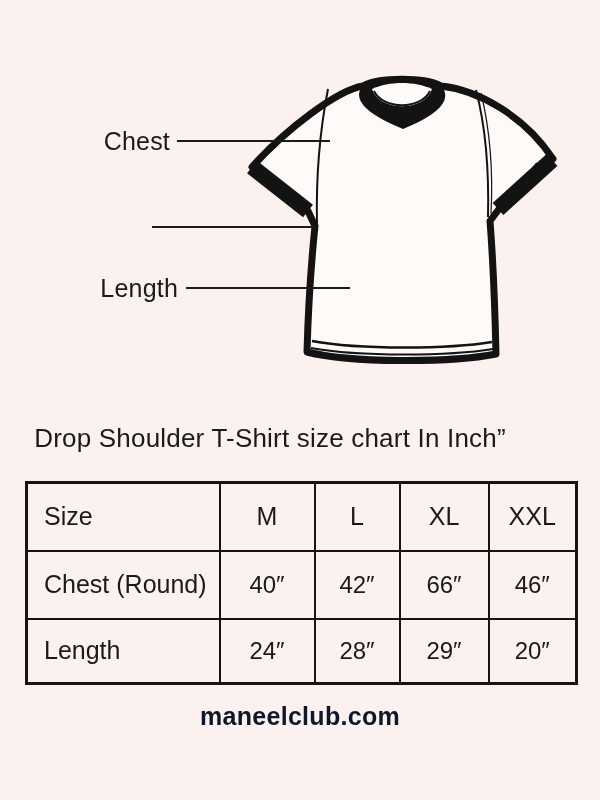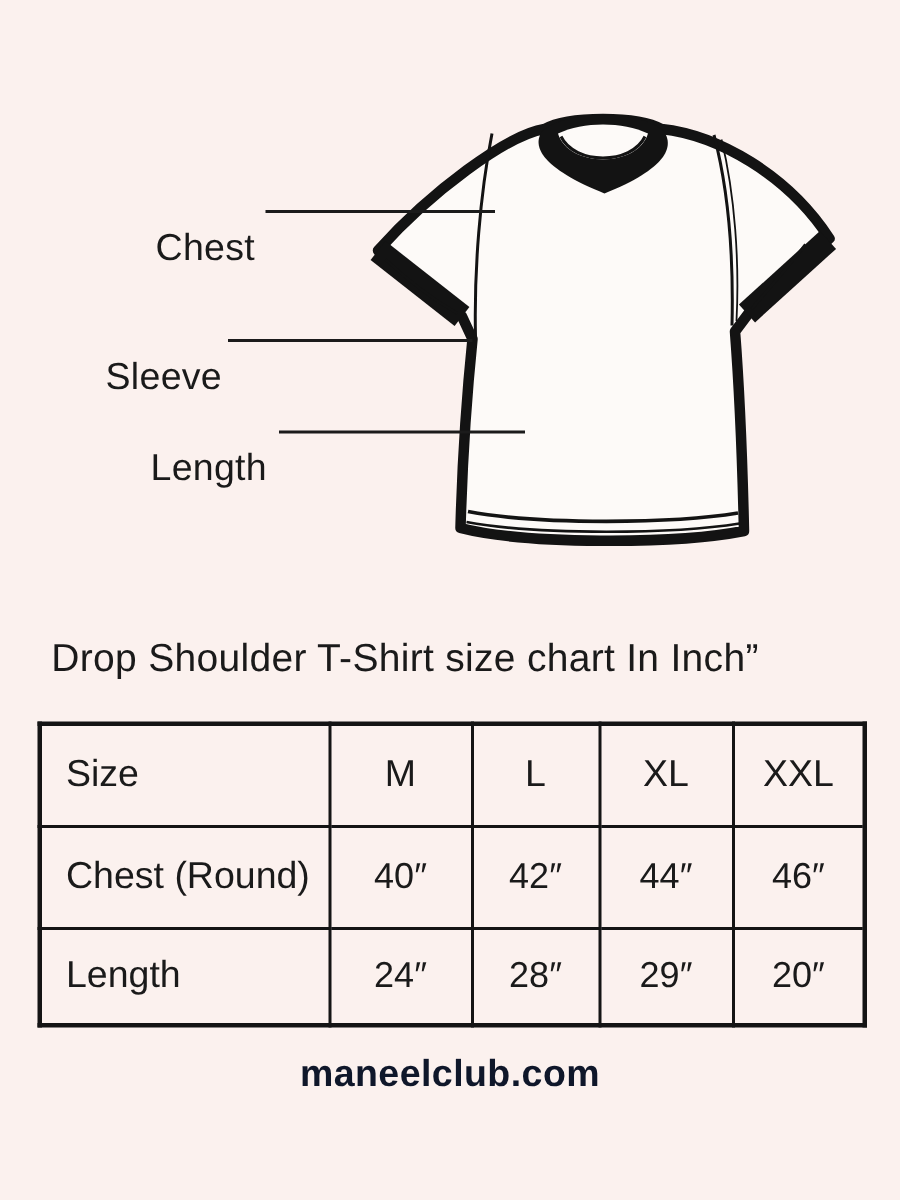"Chest" .callout-label { margin-top: 24px -> none }
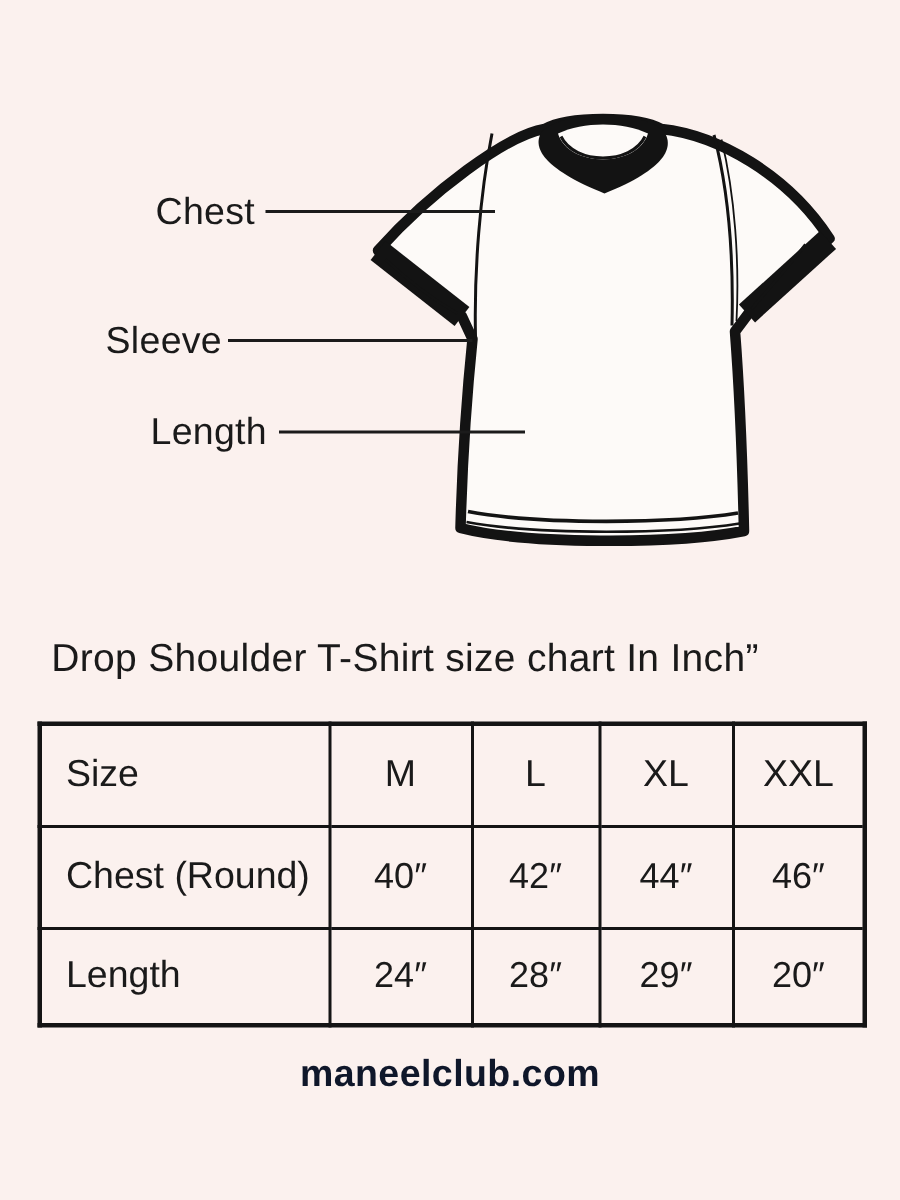"Sleeve" div.callout-label { html: <div>Sleeve</div> -> none }
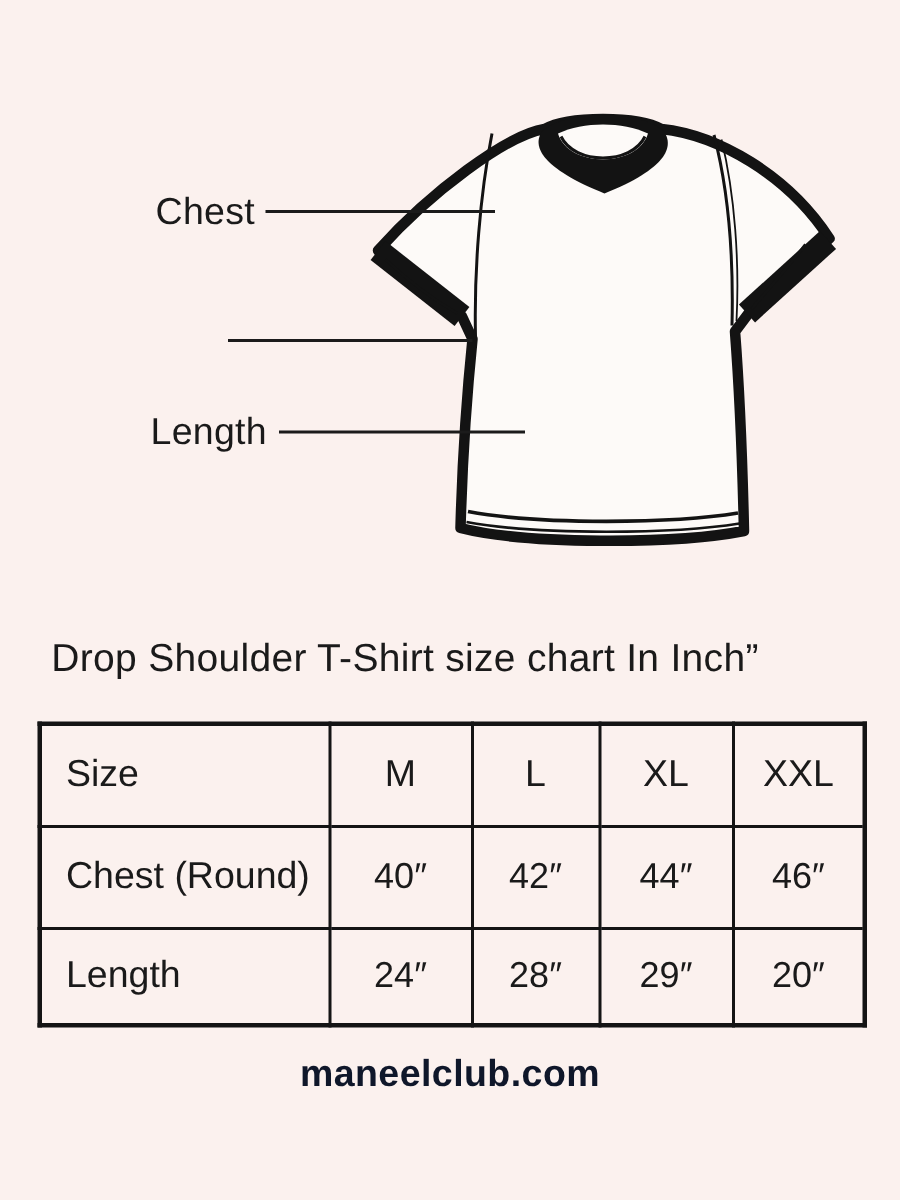"44″" td { text: 44 -> 66 }
